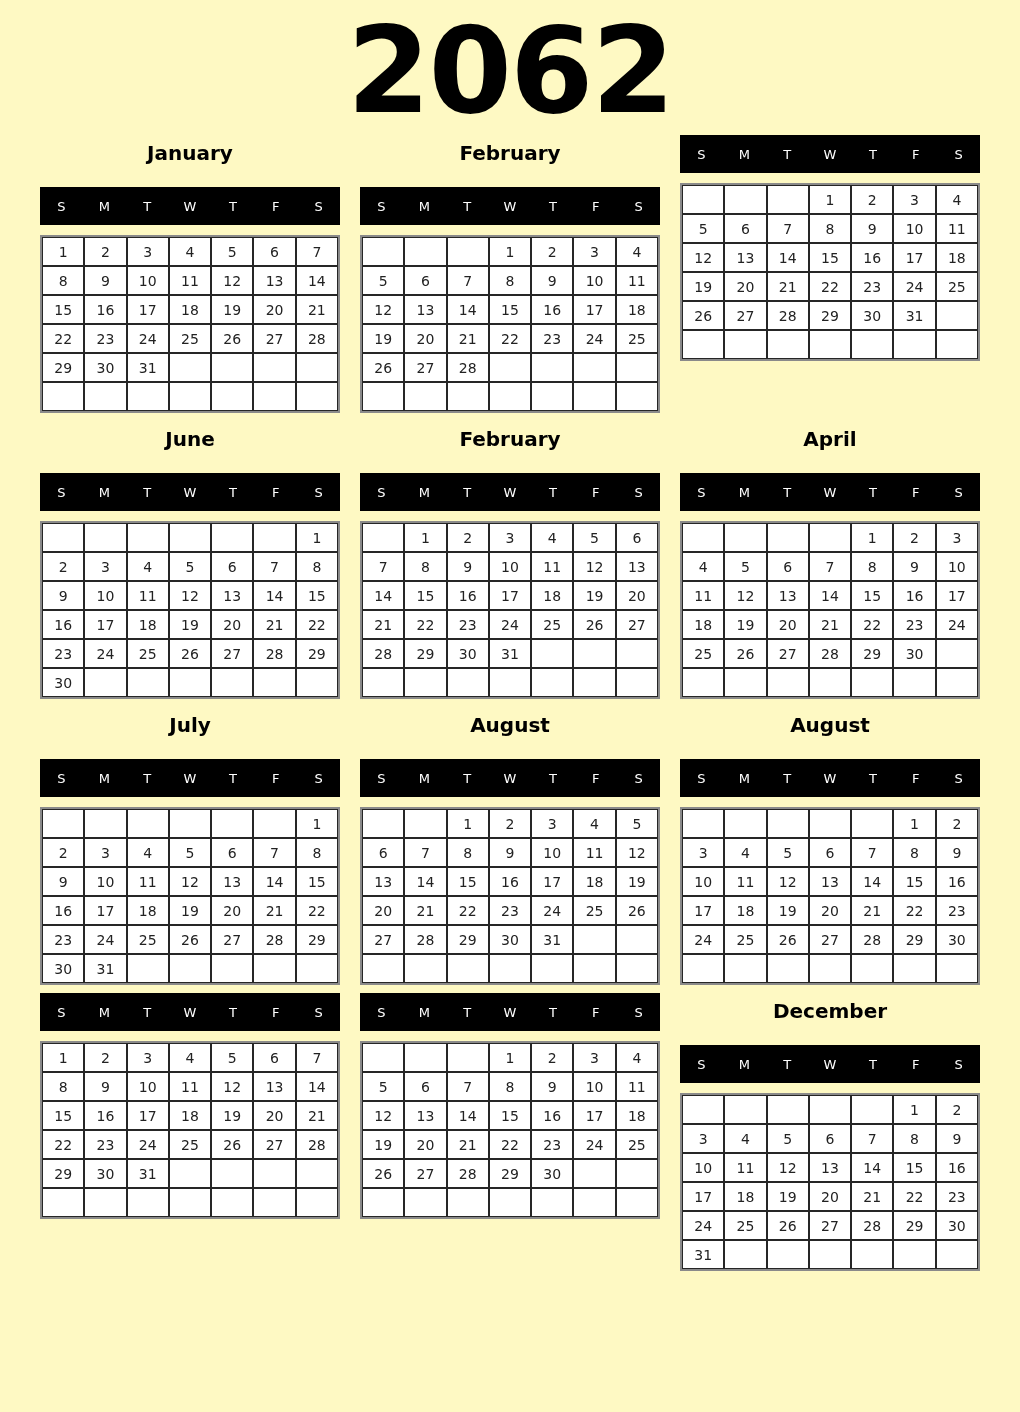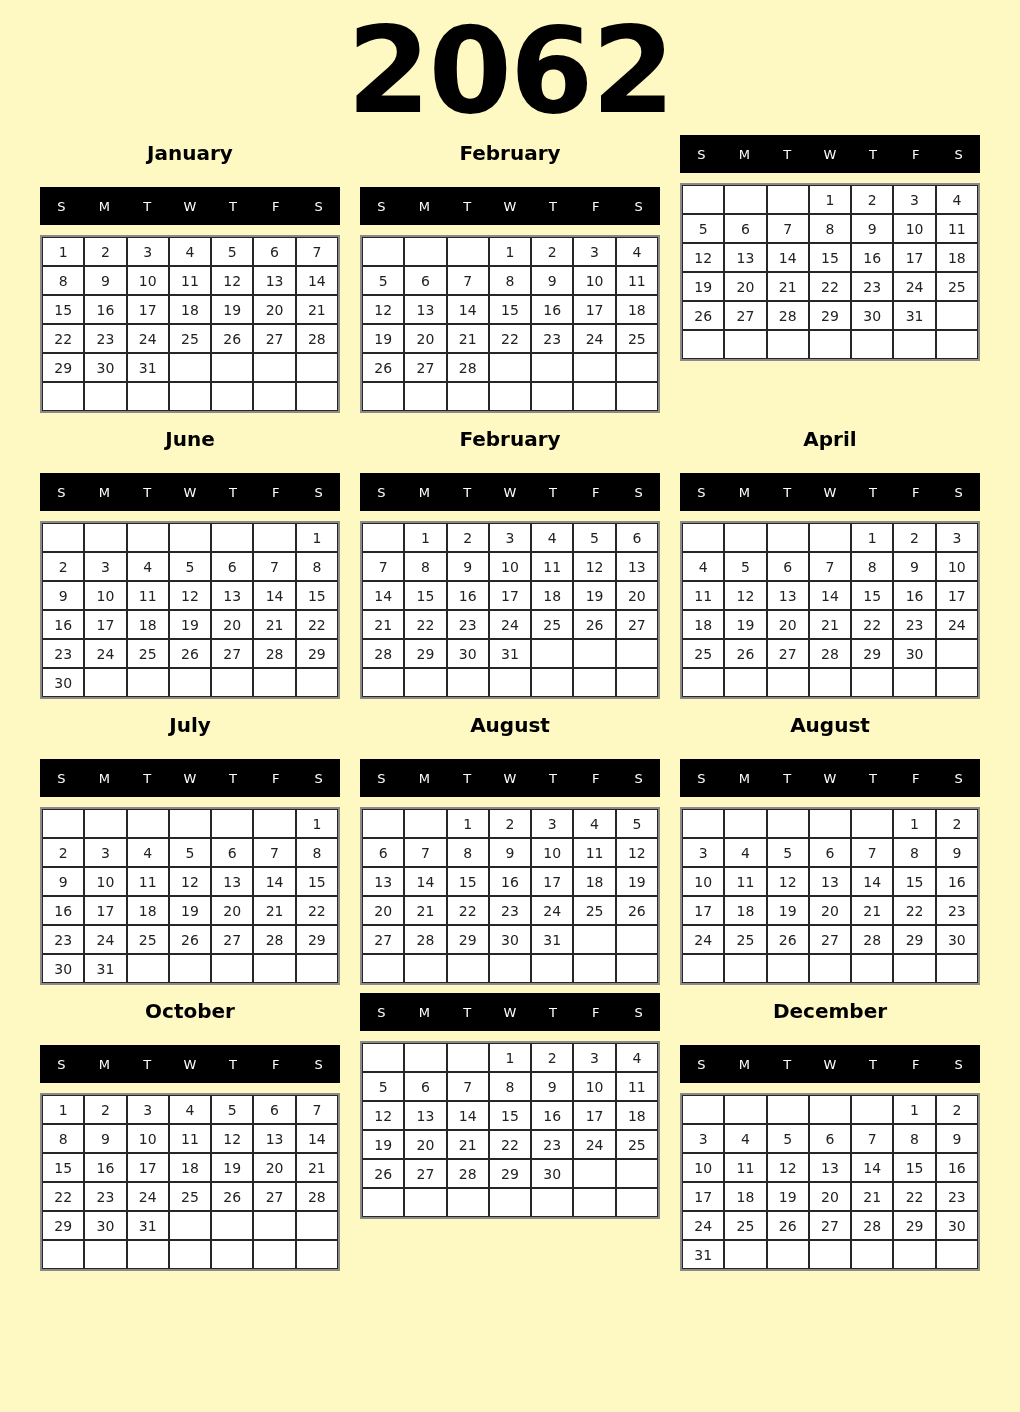"October" h2.month-title { html: <h2>October</h2> -> none }
